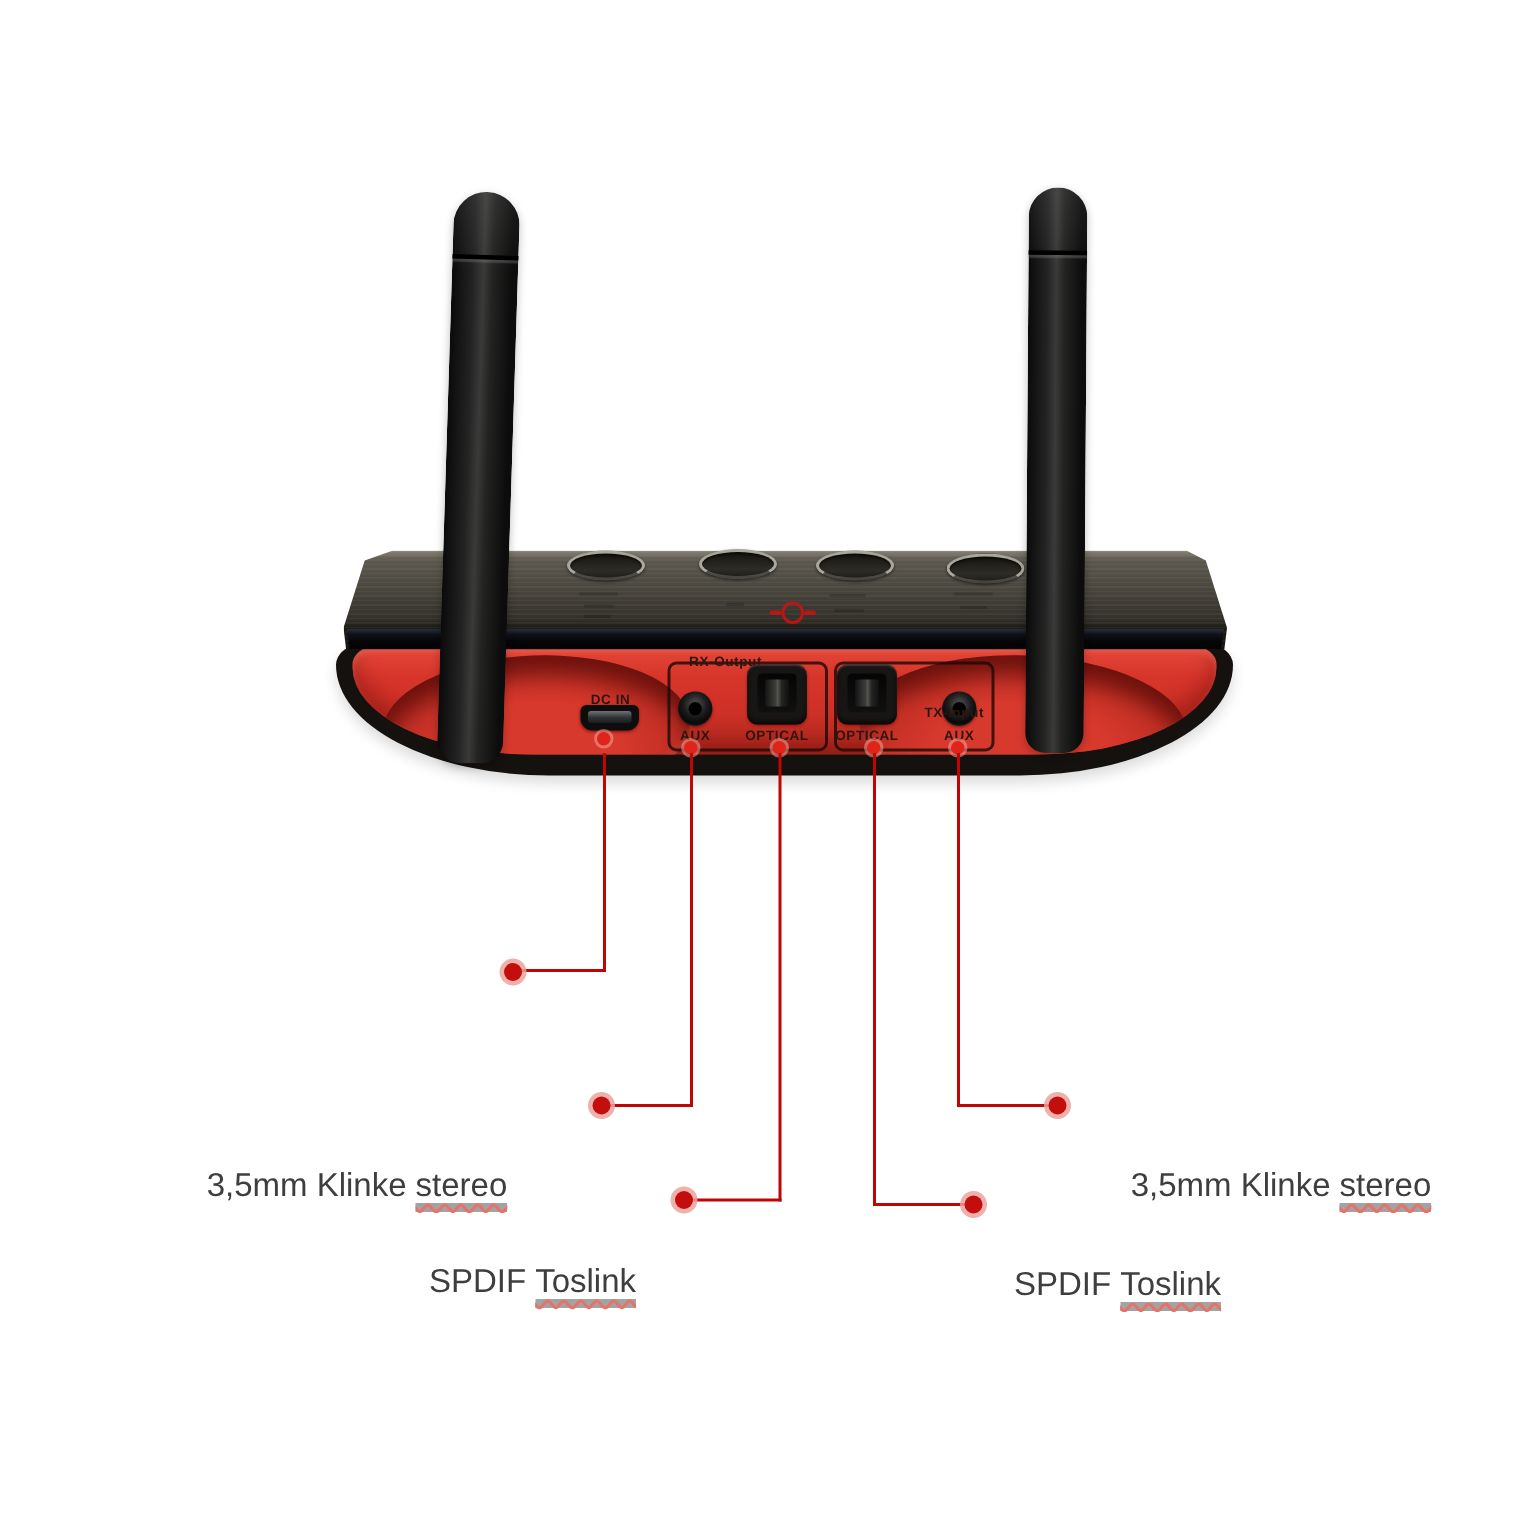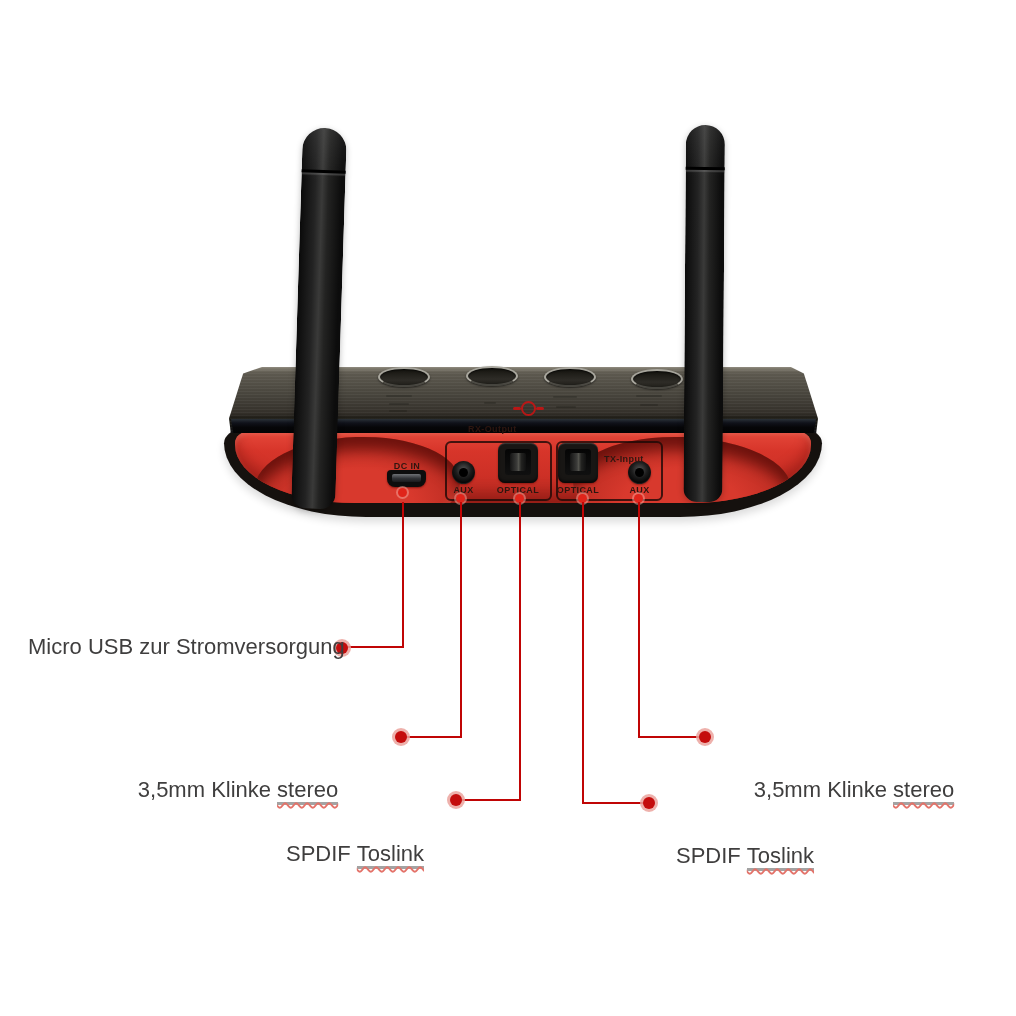"RX-Output" div.panel-label { margin-left: 20px -> none; text-align: left -> right; top: 424px -> 436px }
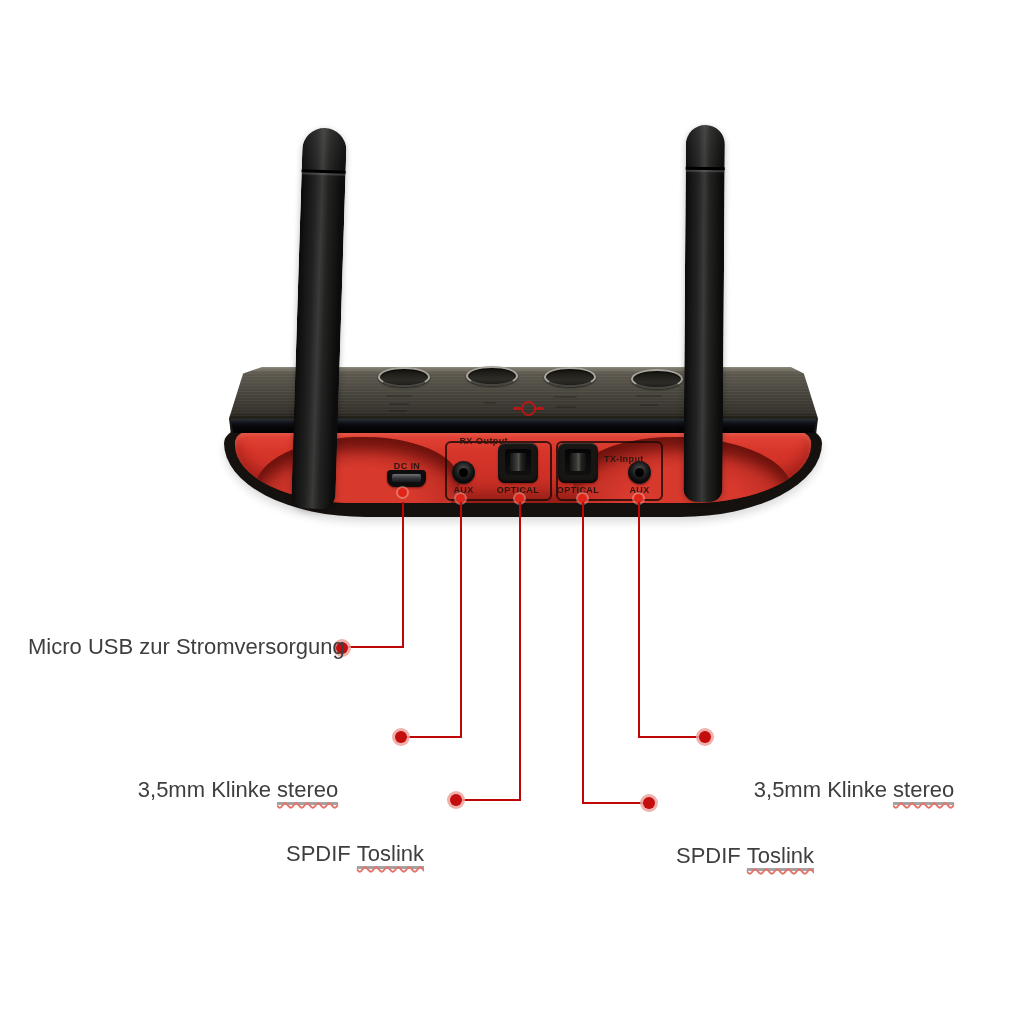"TX-Input" div.panel-label { text-align: left -> right; top: 454px -> 470px }
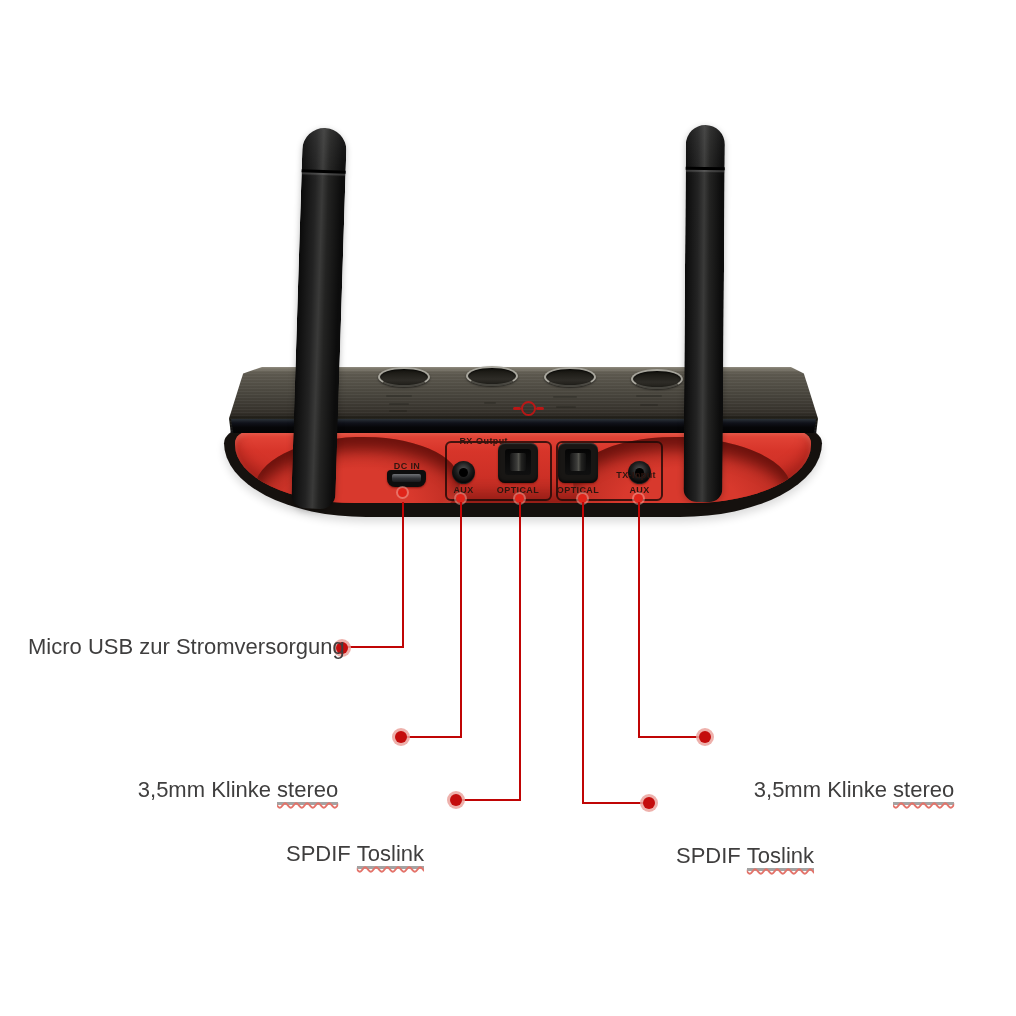"Micro USB zur Stromversorgung" div.ctext { html: <div>Micro USB zur Stromversorgung</div> -> none }
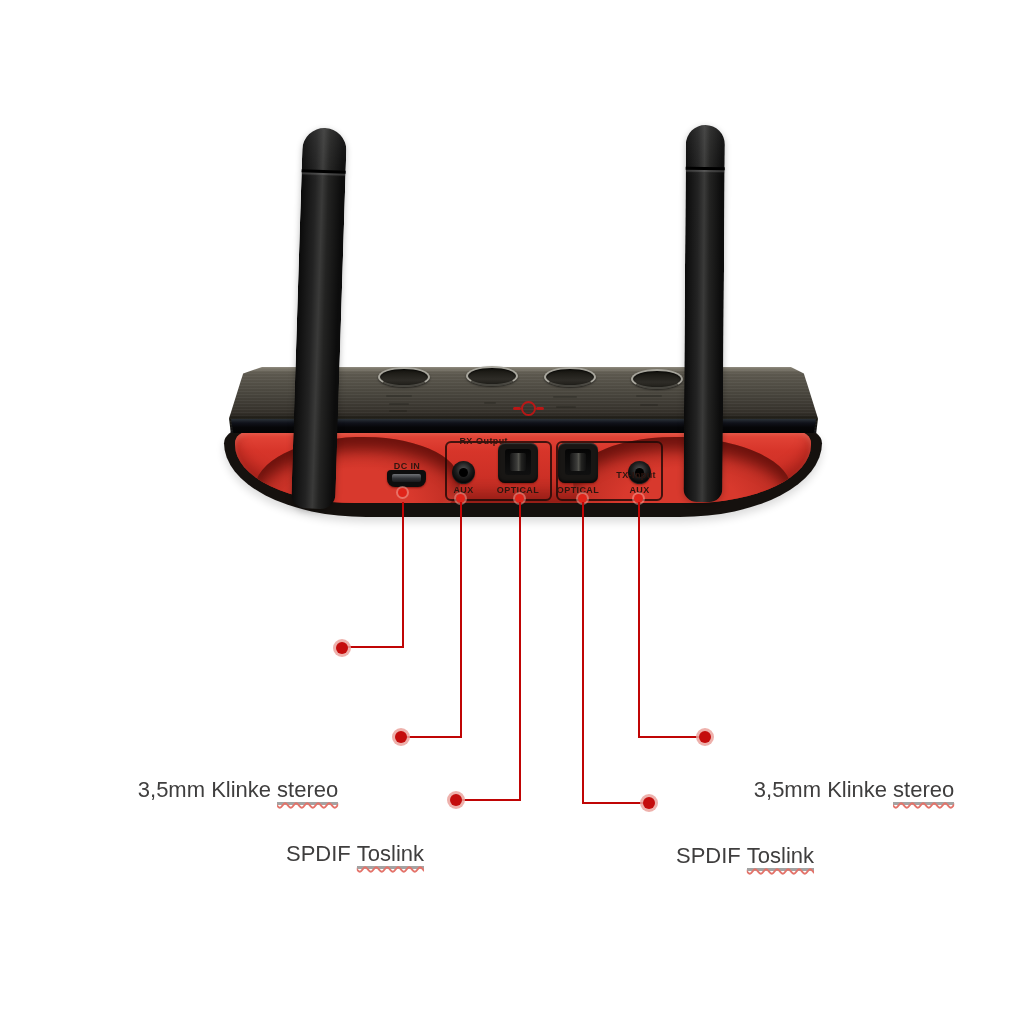"stereo" .wavy { border-bottom: 3px solid #a3a3a3 -> 6px solid #a3a3a3 }
